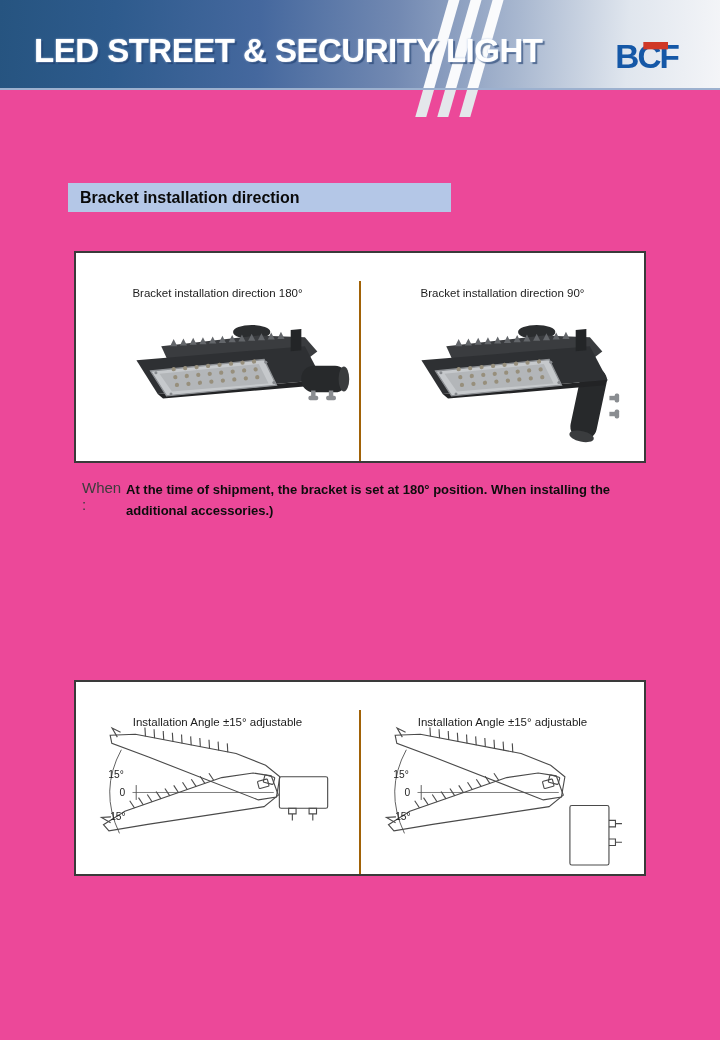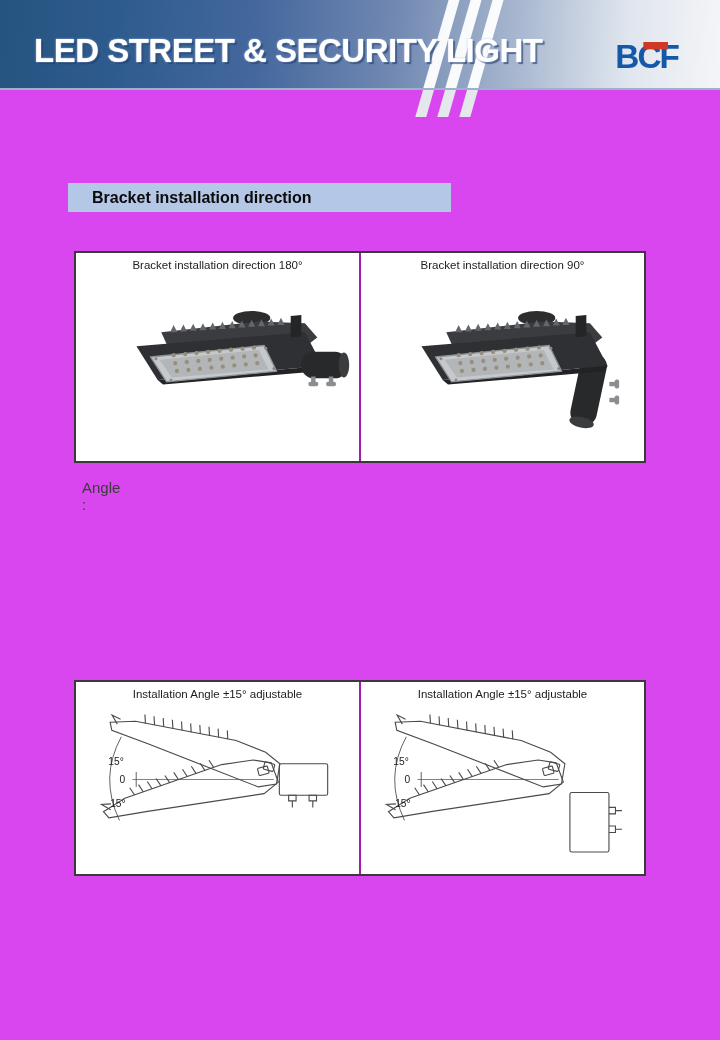"LED STREET & SECURITY LIGHT" .page { background: #d946ef -> #ec4899 }
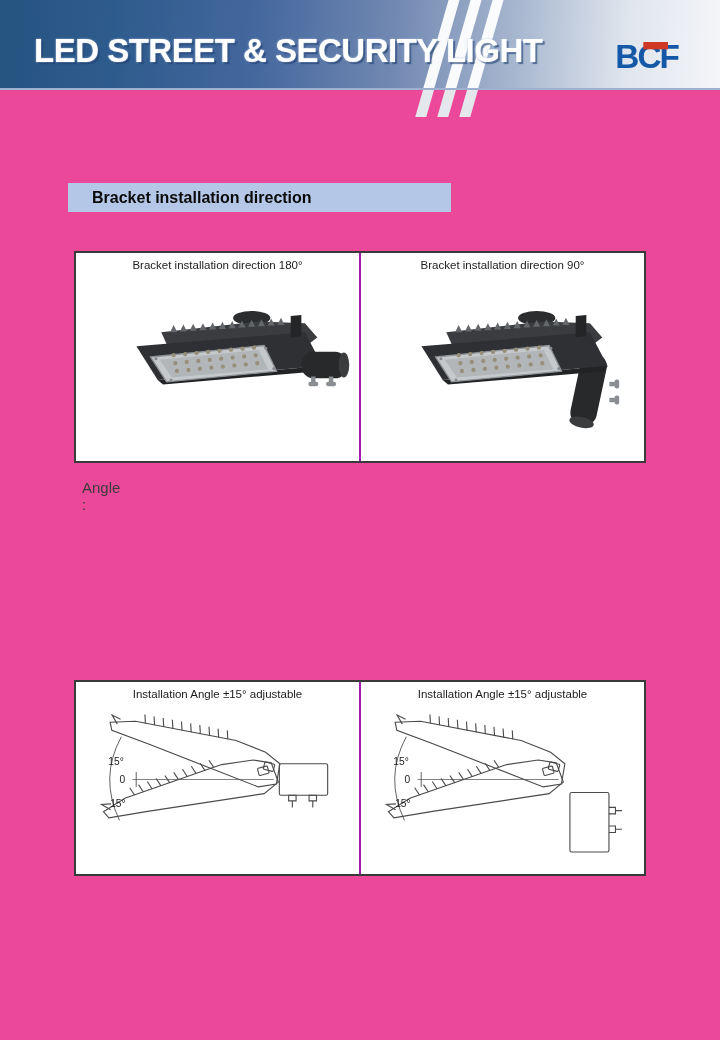"Bracket installation direction" .secbar { padding-left: 24px -> 12px }
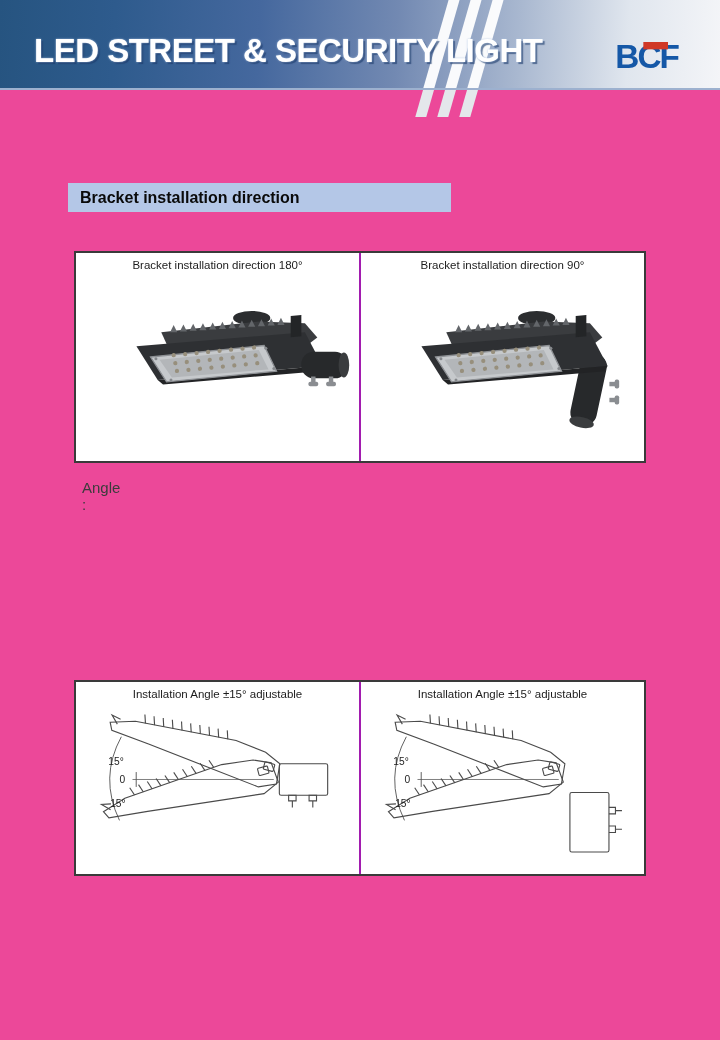"Bracket installation direction 180°" .cell { margin-top: none -> 28px }
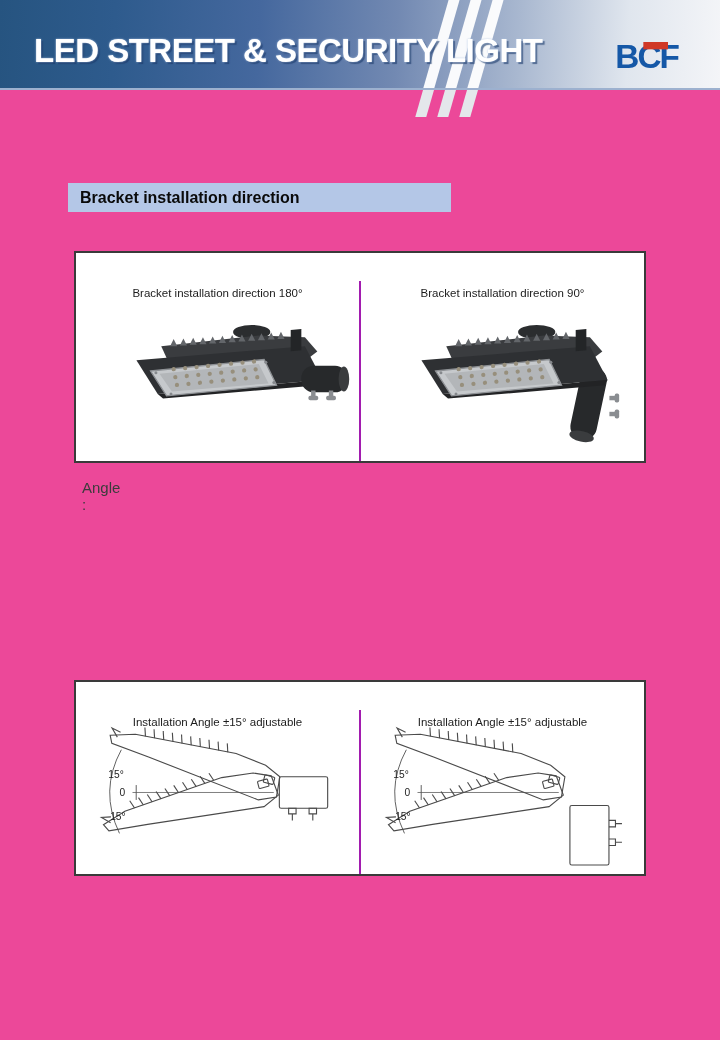"Bracket installation direction 90°" .cell.right { border-left: 2px solid #a21caf -> 2px solid #a16207 }
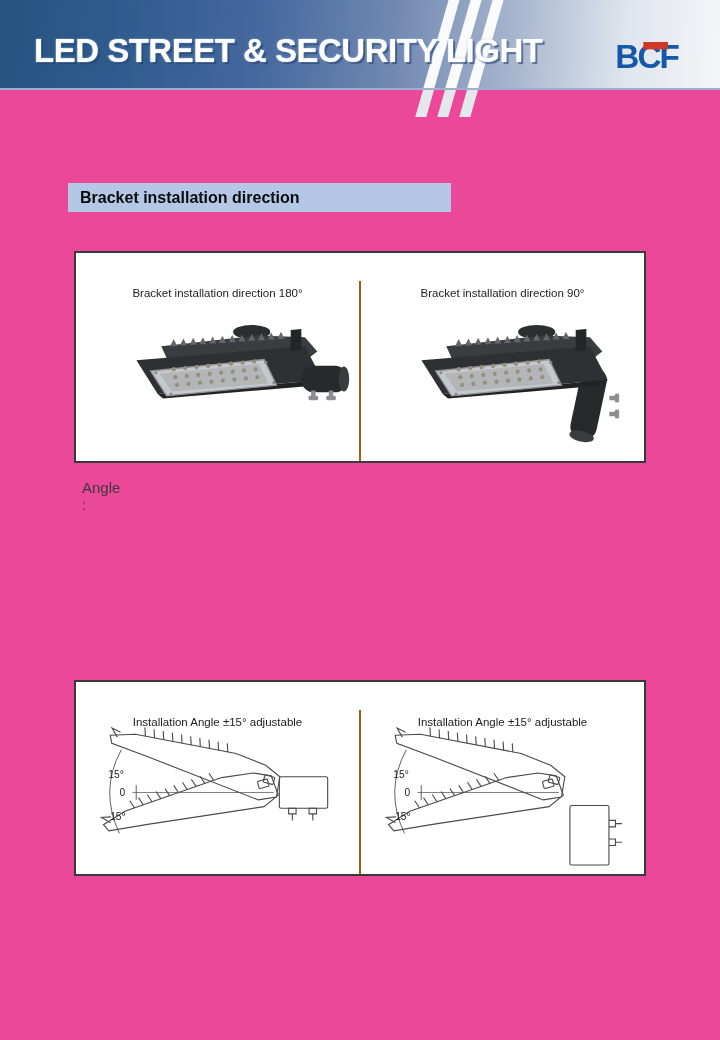"Angle :" span.note-label { text: Angle -> When }
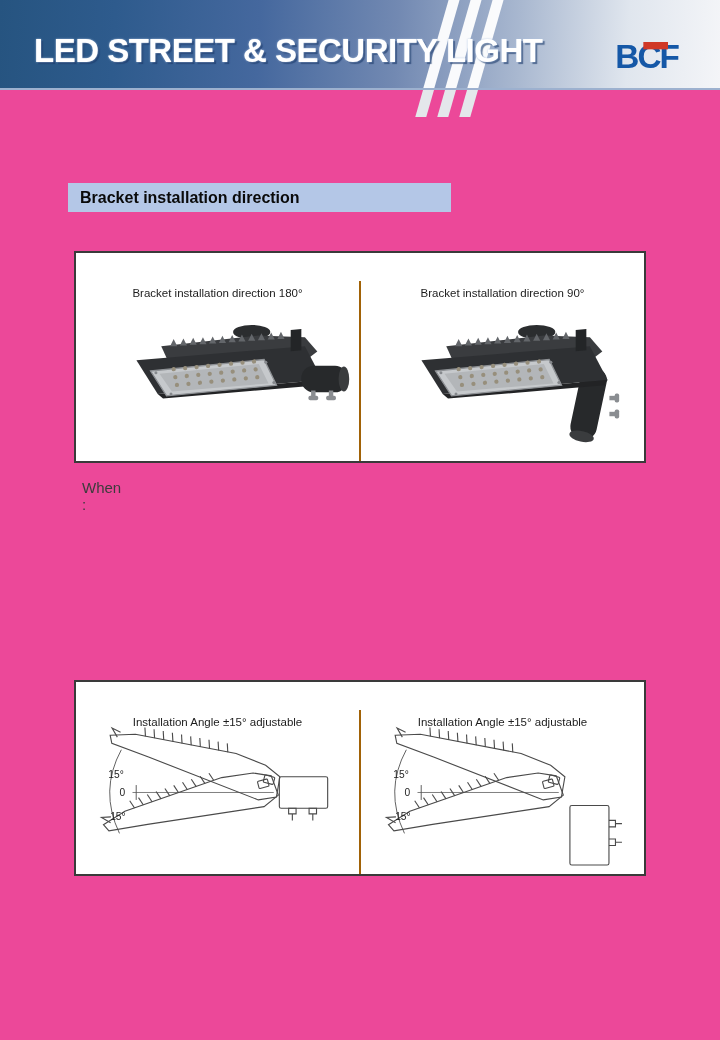"At the time of shipment," div { html: none -> <div>At the time of shipment, the bracket is set at 180° position. When installing the</div> }
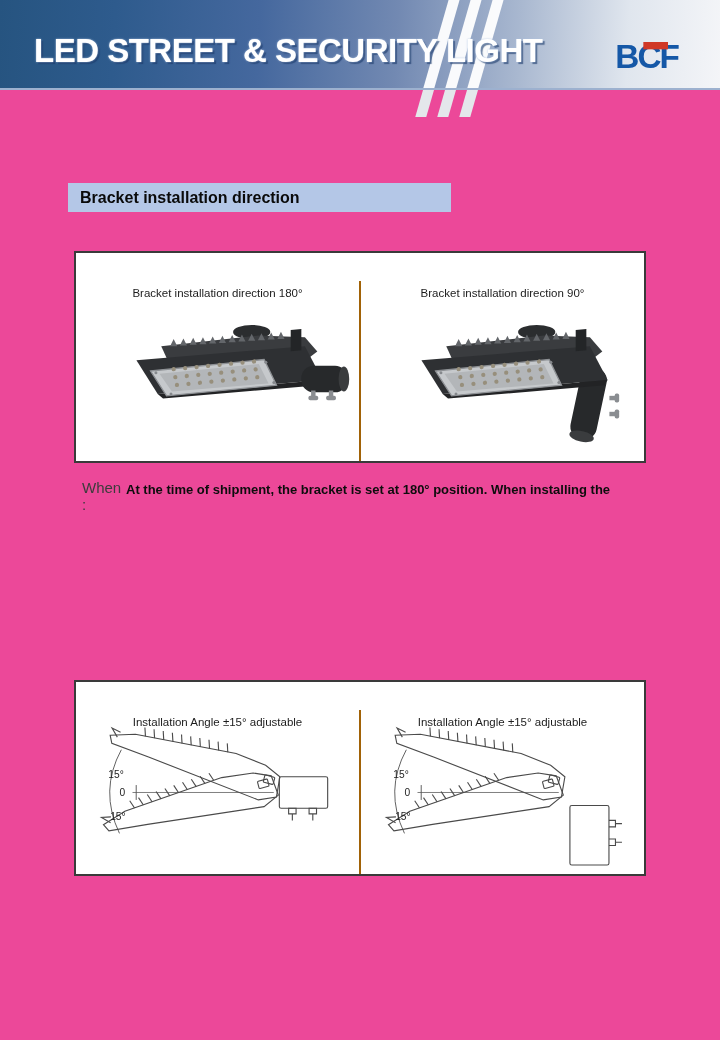"additional accessories.)" div { html: none -> <div>additional accessories.)</div> }
